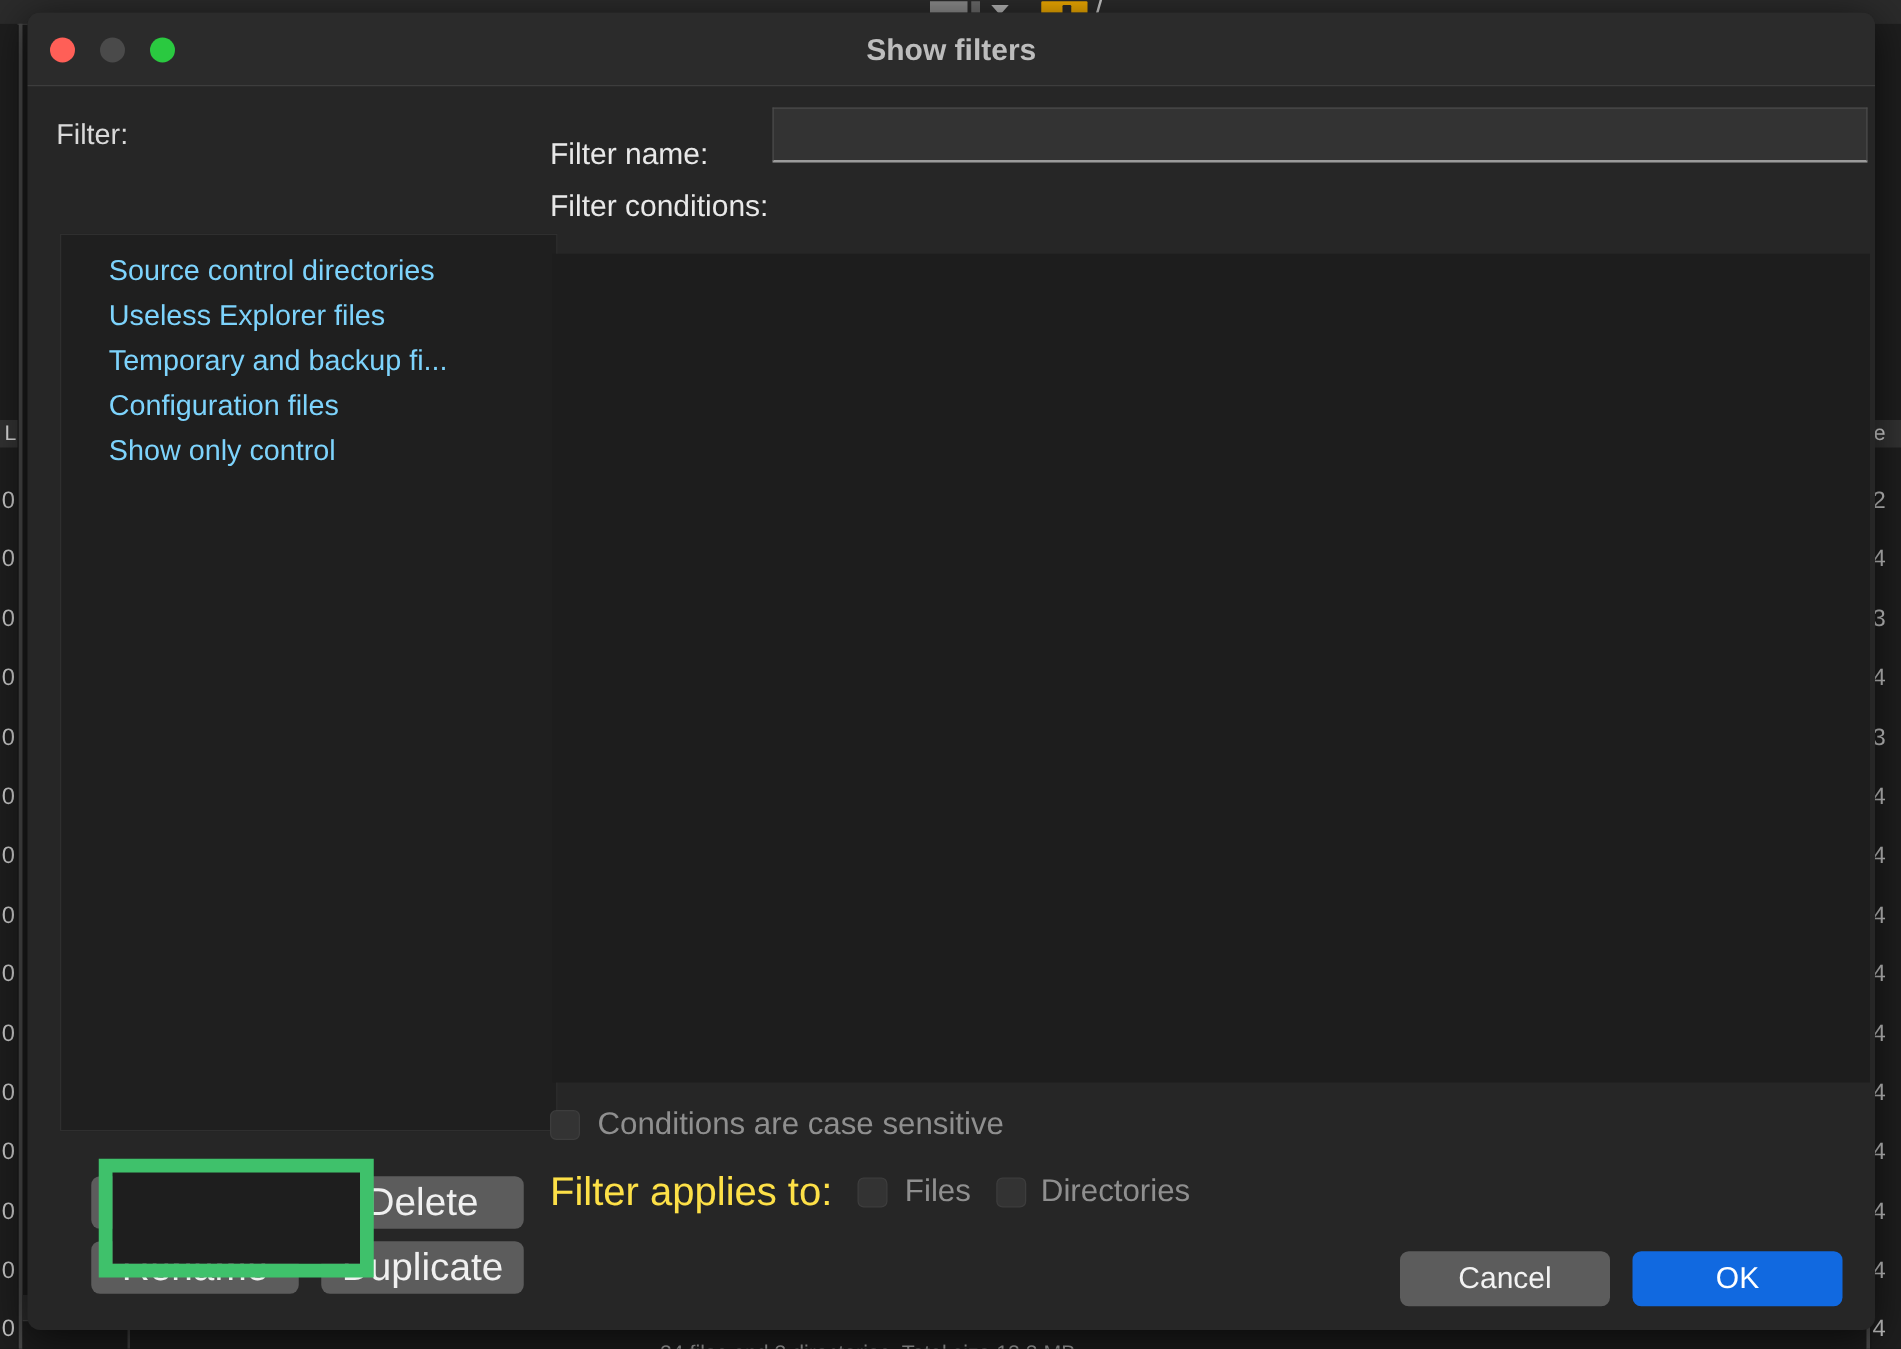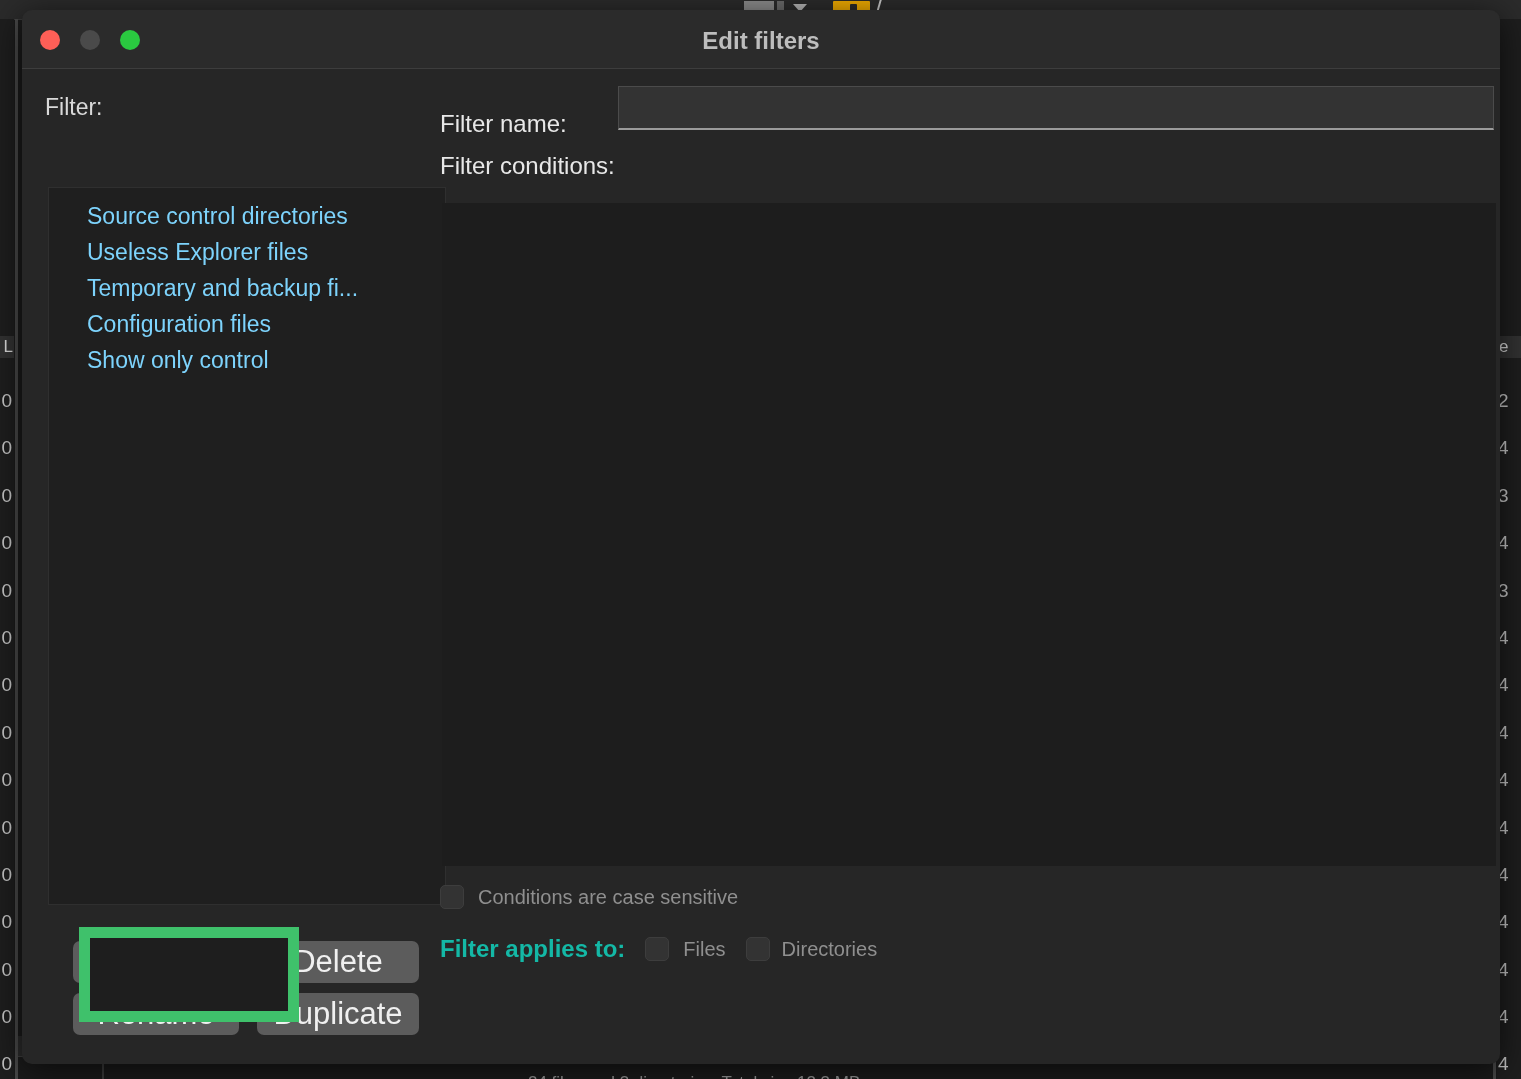"Edit filters" div.title { text: Edit -> Show }
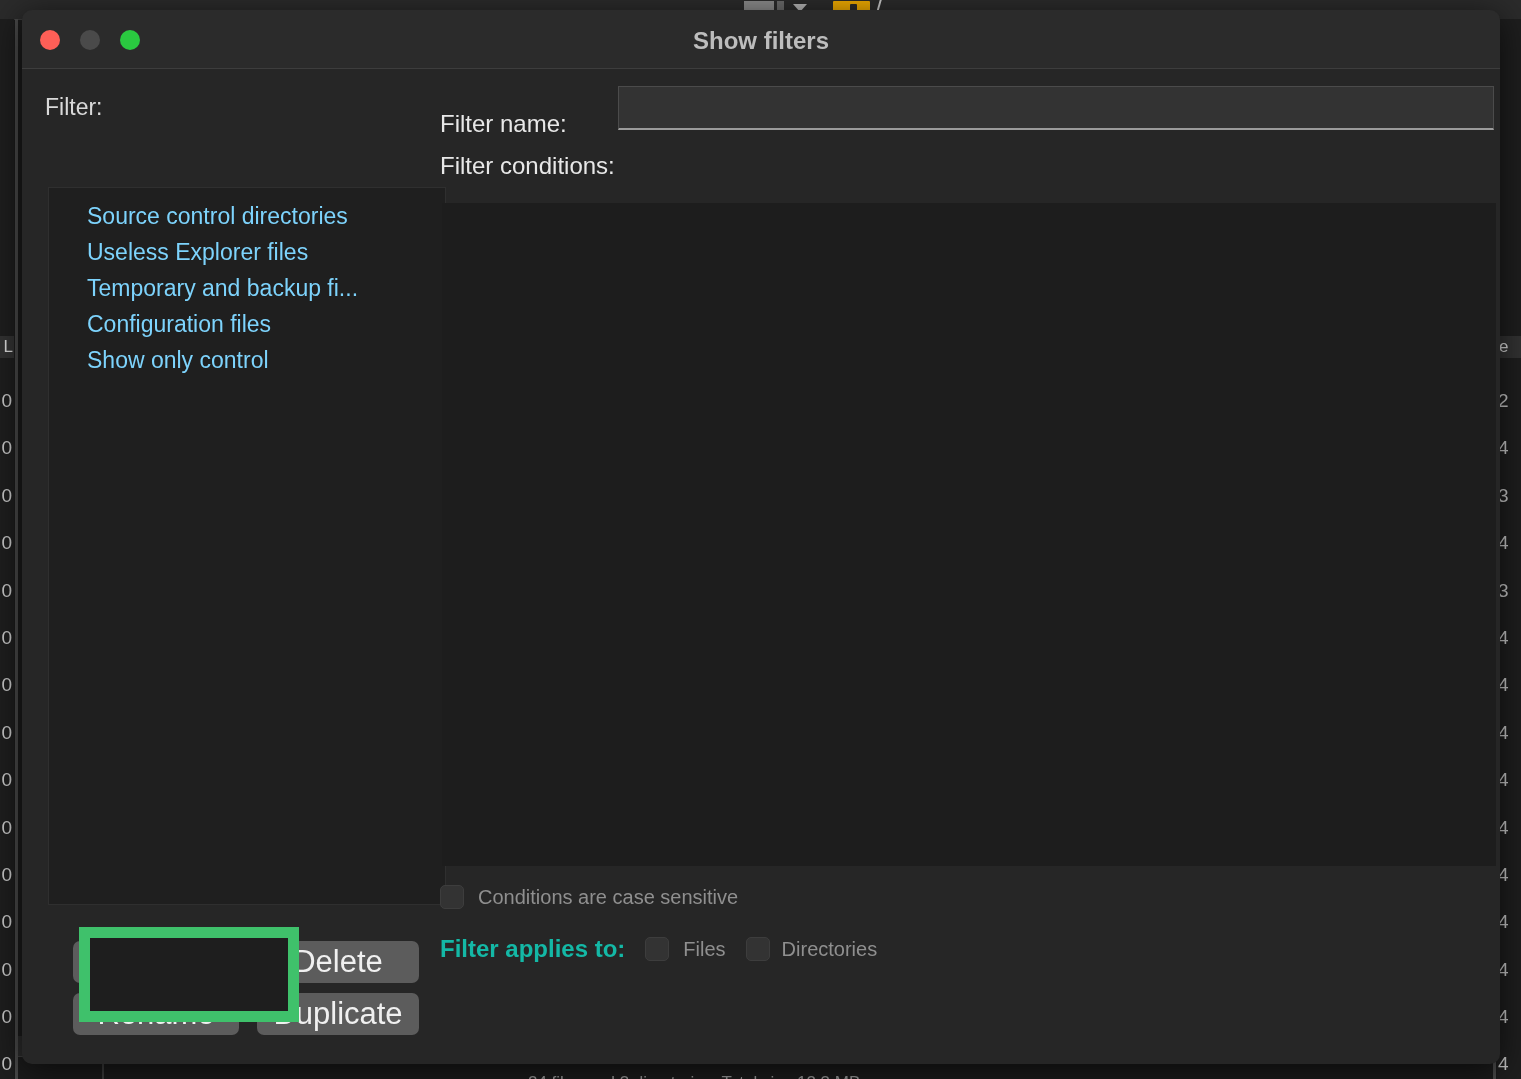"Conditions are case sensitive" .cbox-lbl { font-size: 20px -> 25px }
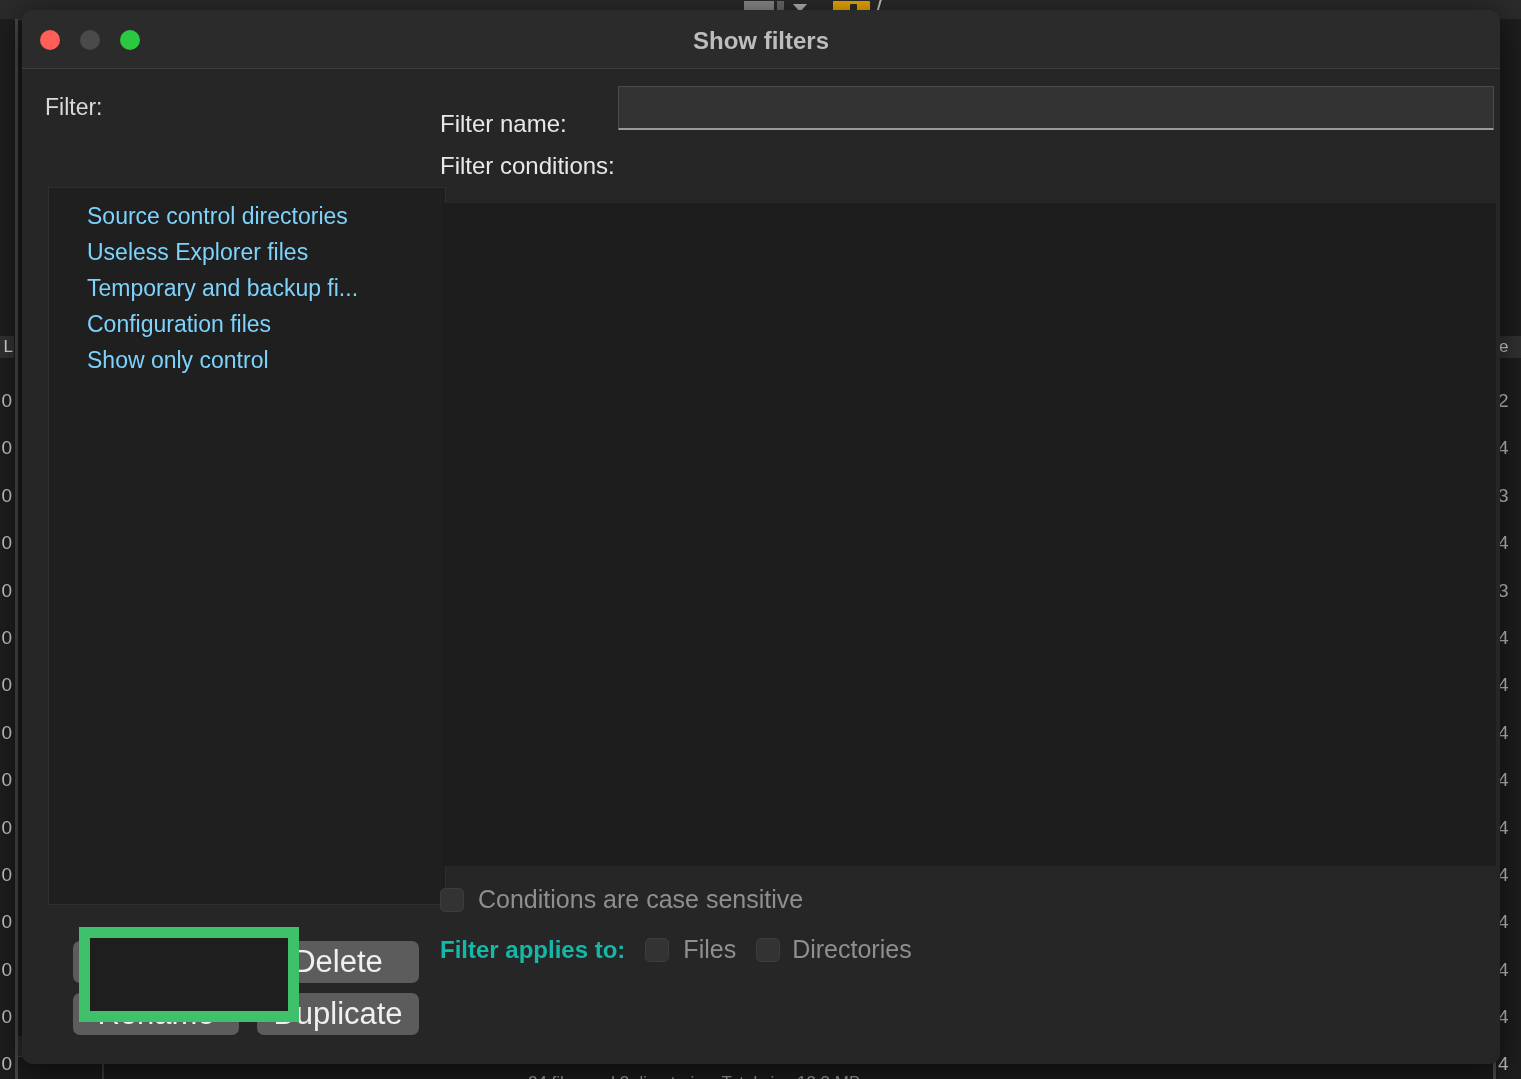"Filter applies to:" .lbl-applies { color: #14b8a6 -> #fde047; font-size: 24px -> 32px; font-weight: bold -> none }
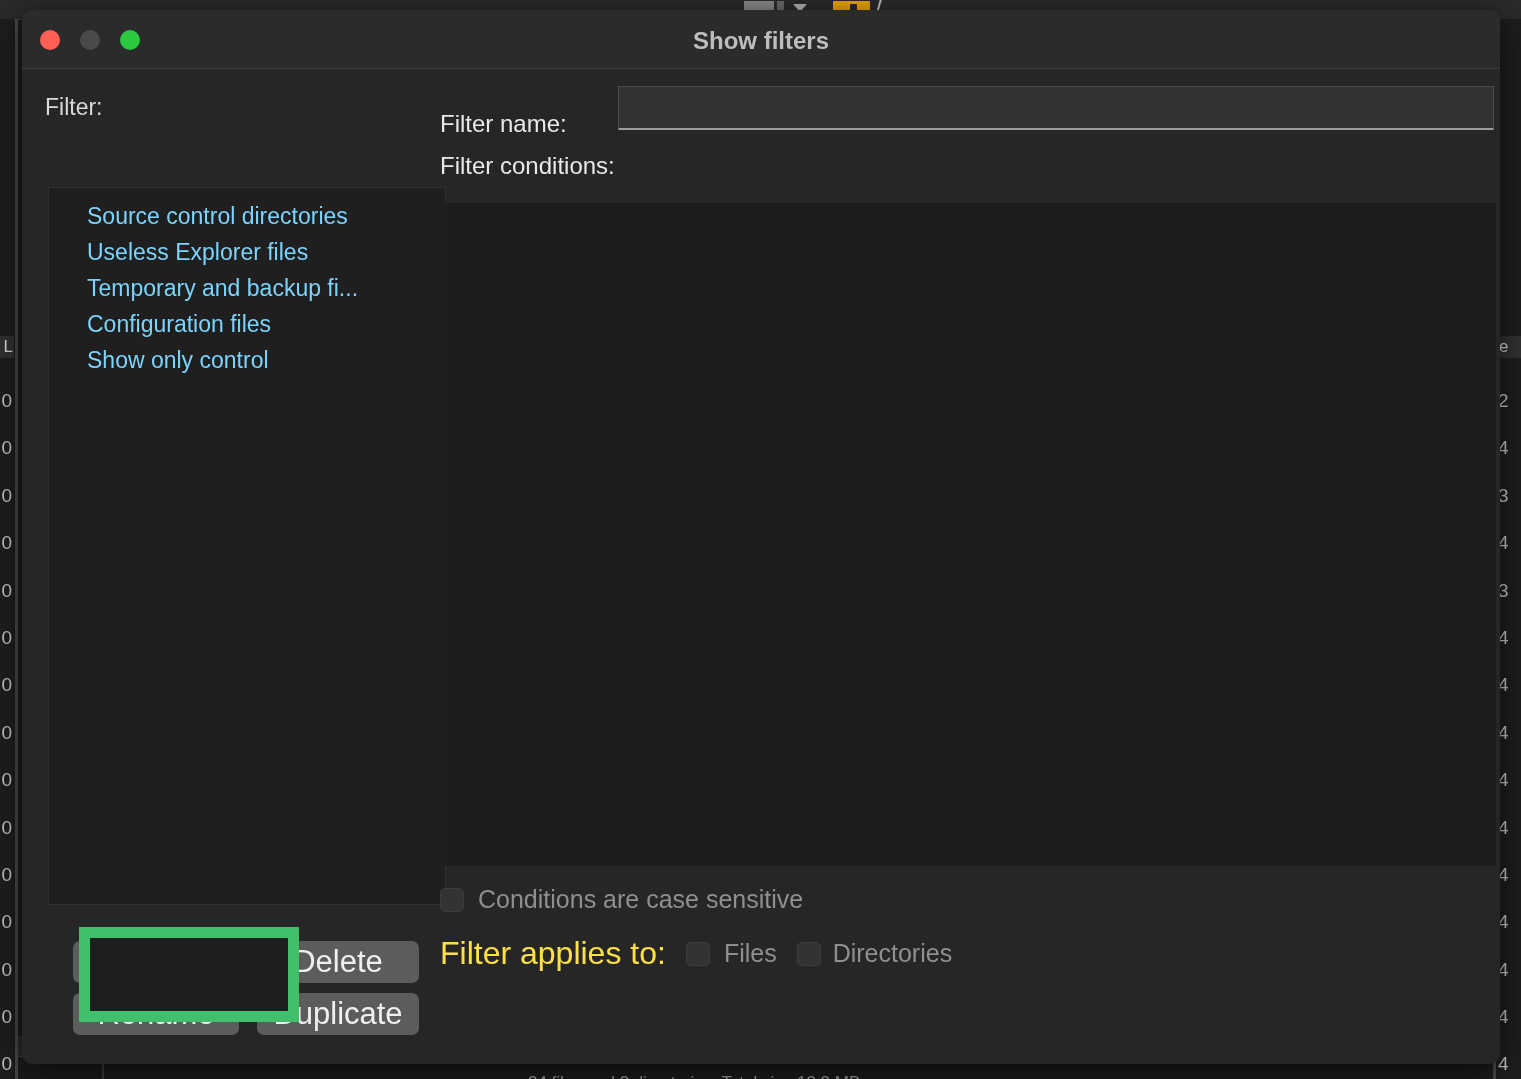"Cancel" div.dialog-buttons { html: none -> <div> <button>Cancel</button> <button>OK</button> </div> }
